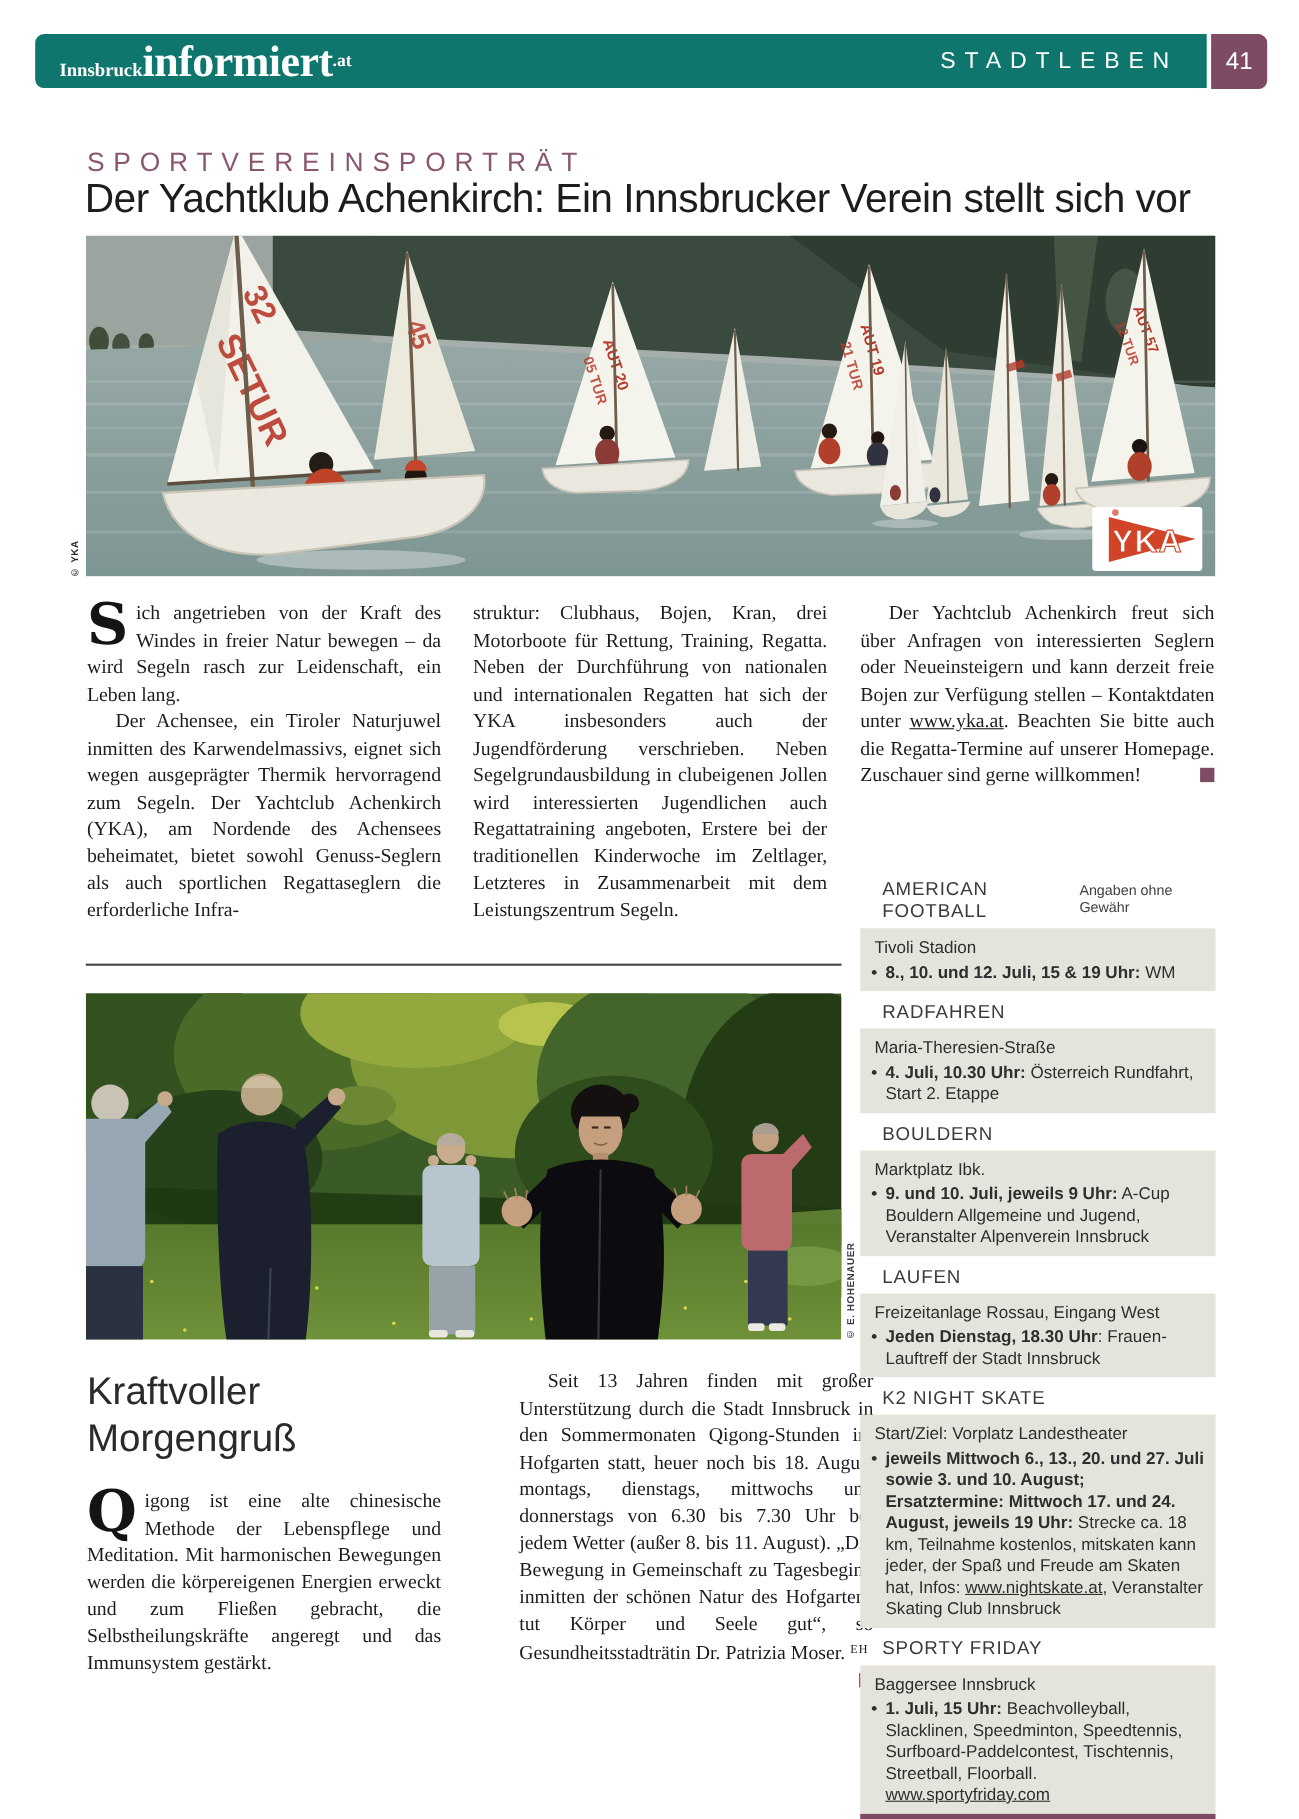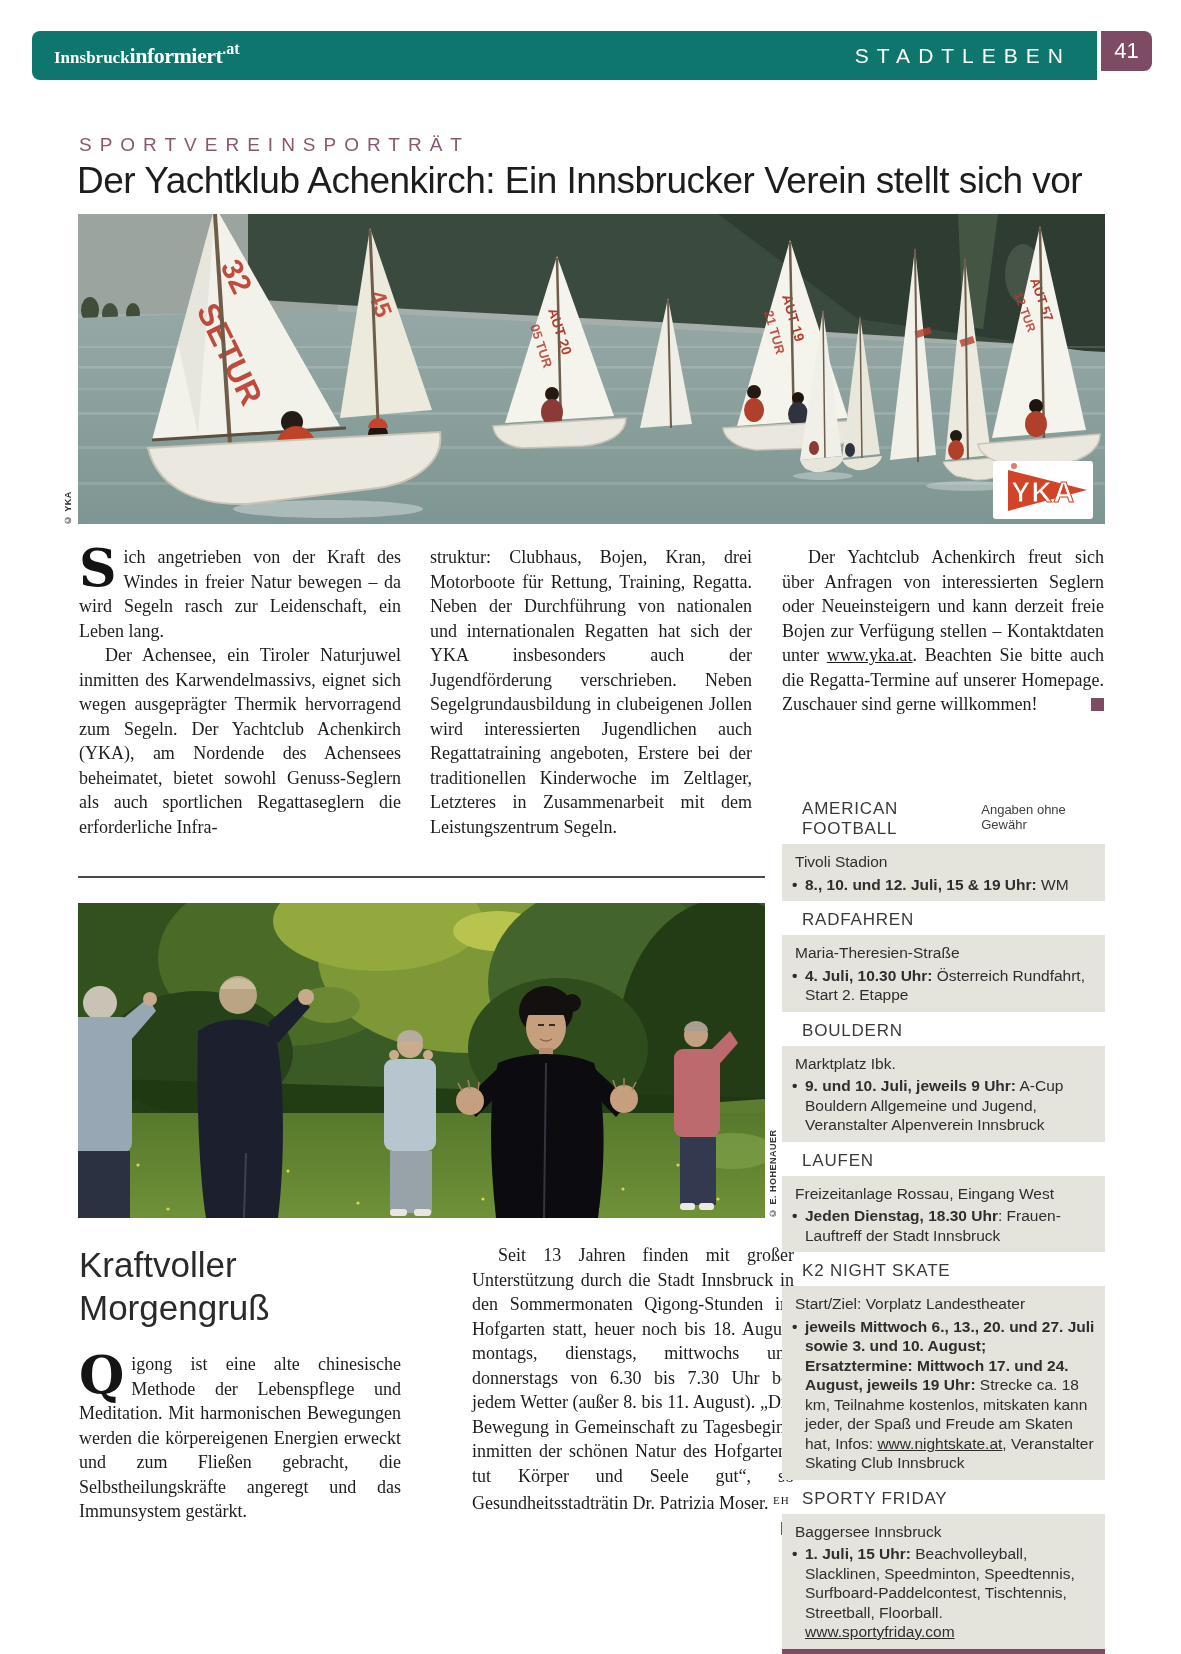"informiert" .brand .main { font-size: 22px -> 40px }
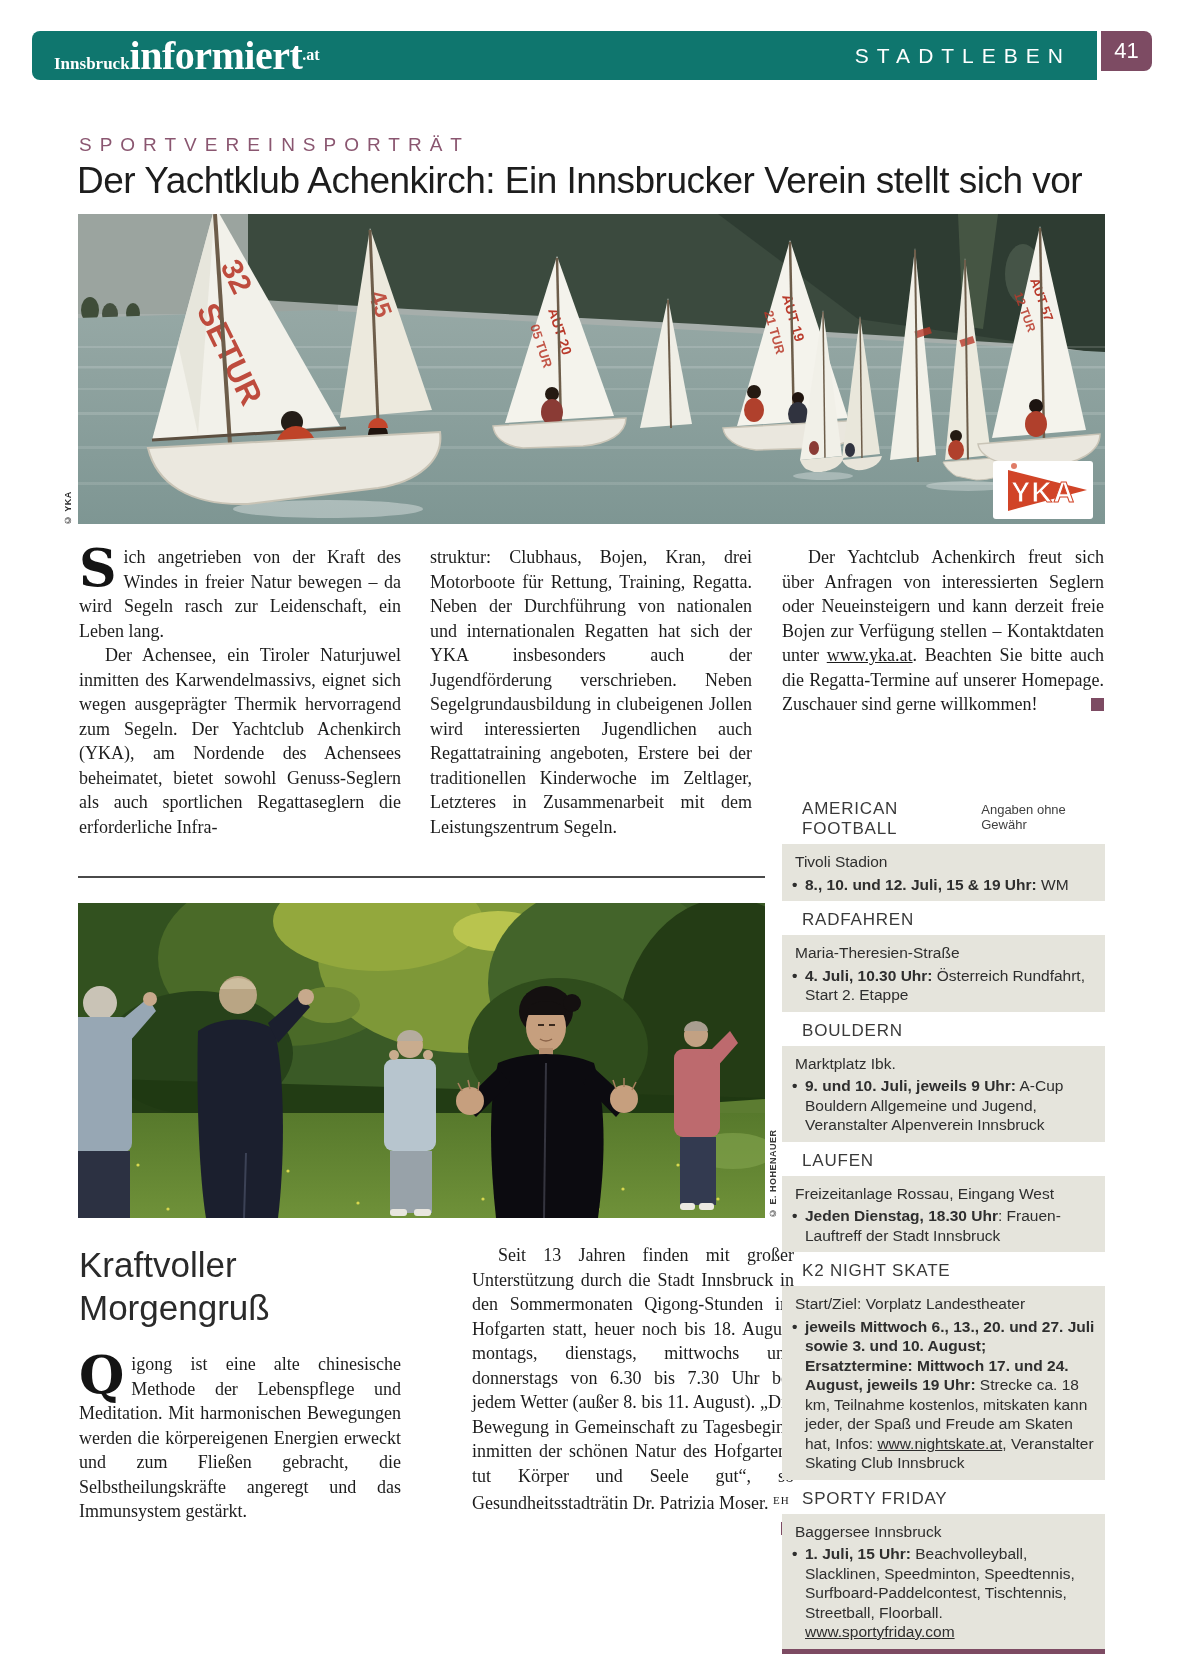"41" .pagenum-box { height: 40px -> 50px }
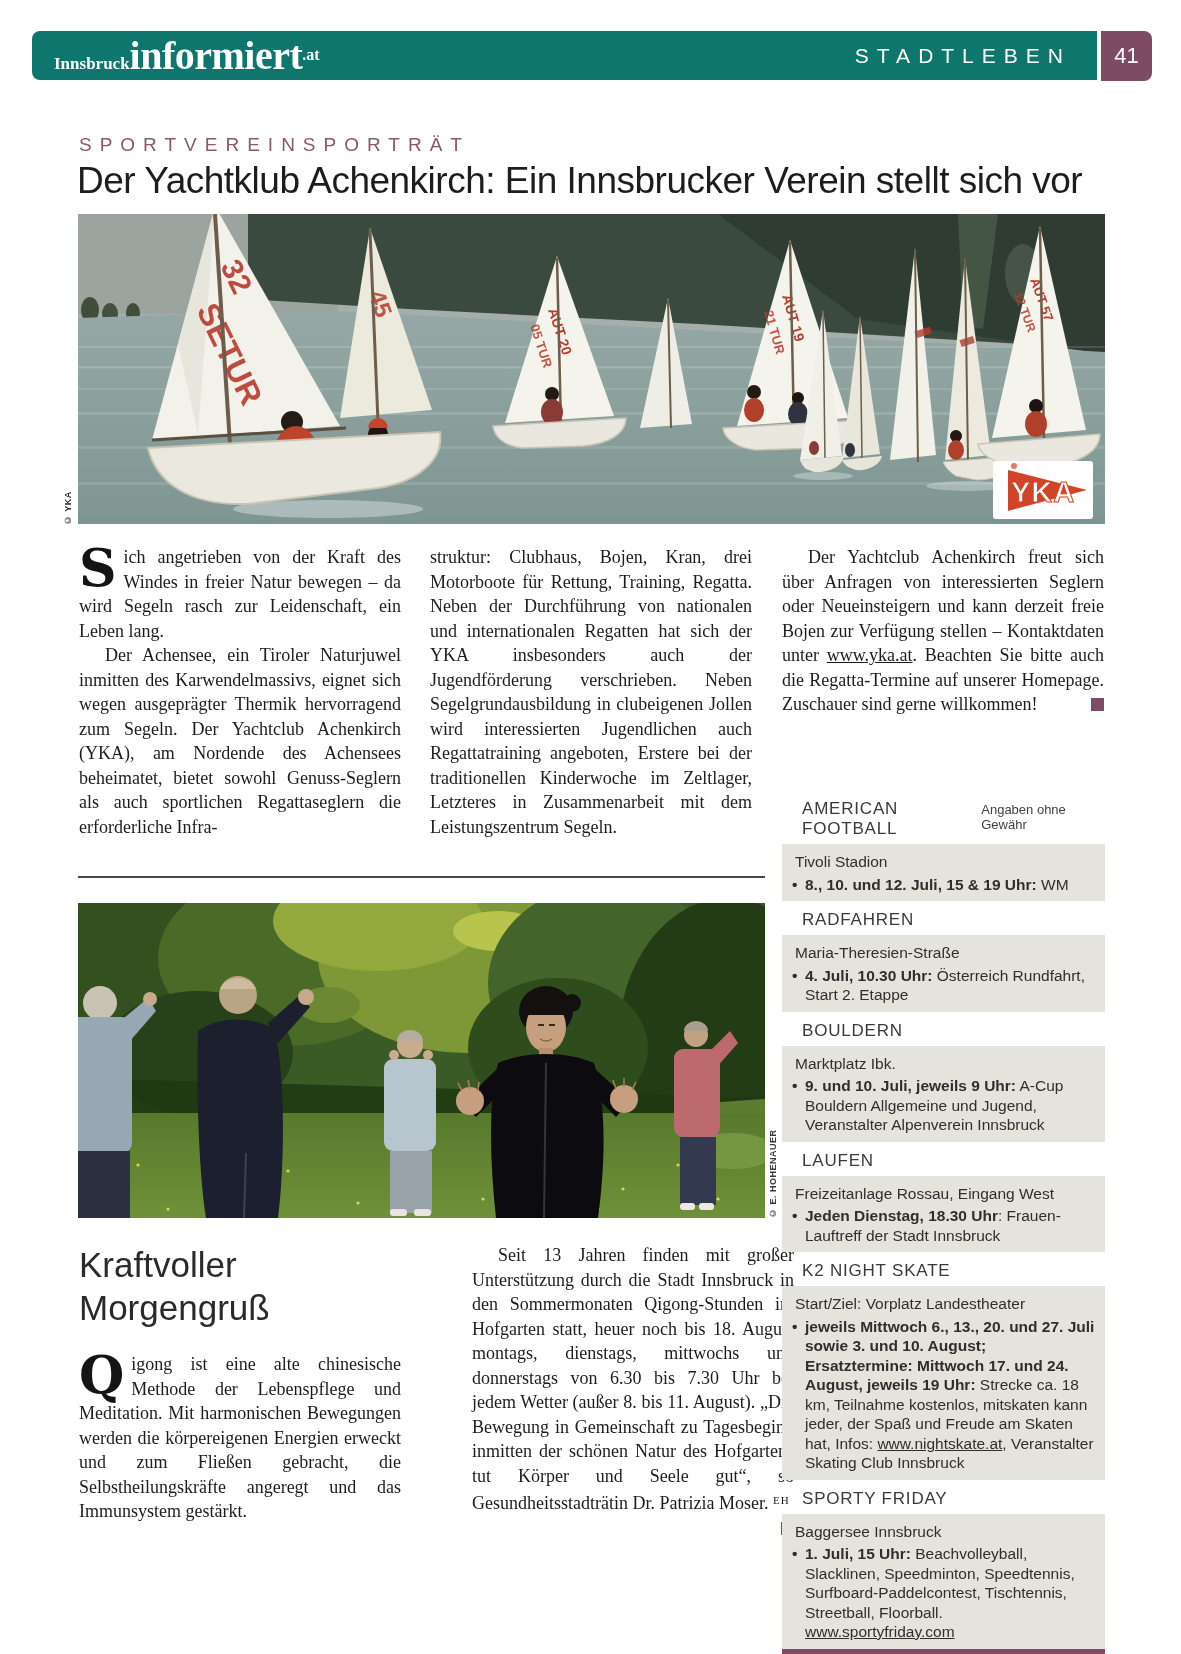"SPORTVEREINSPORTRÄT" .kicker { font-size: 19px -> 24px }
